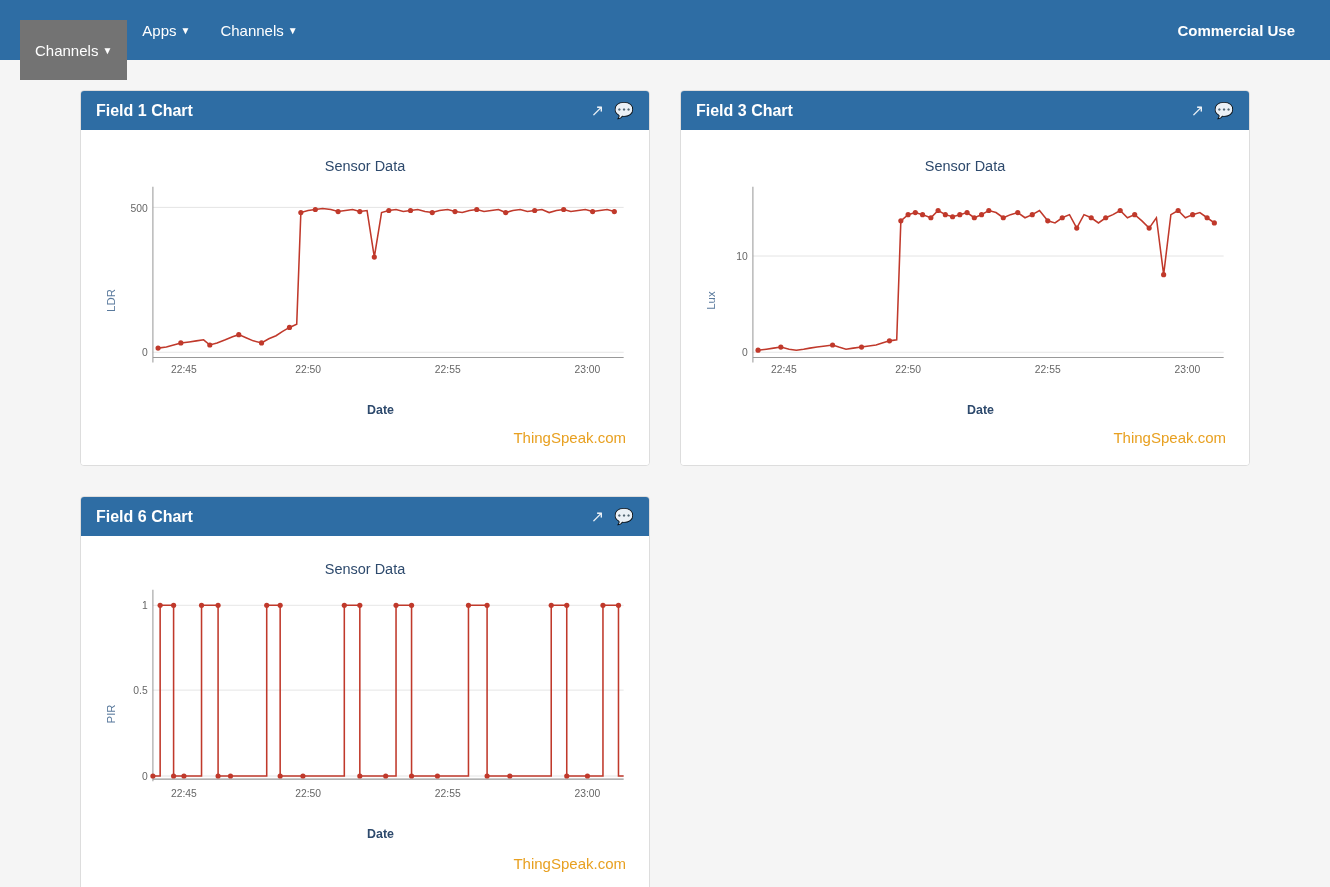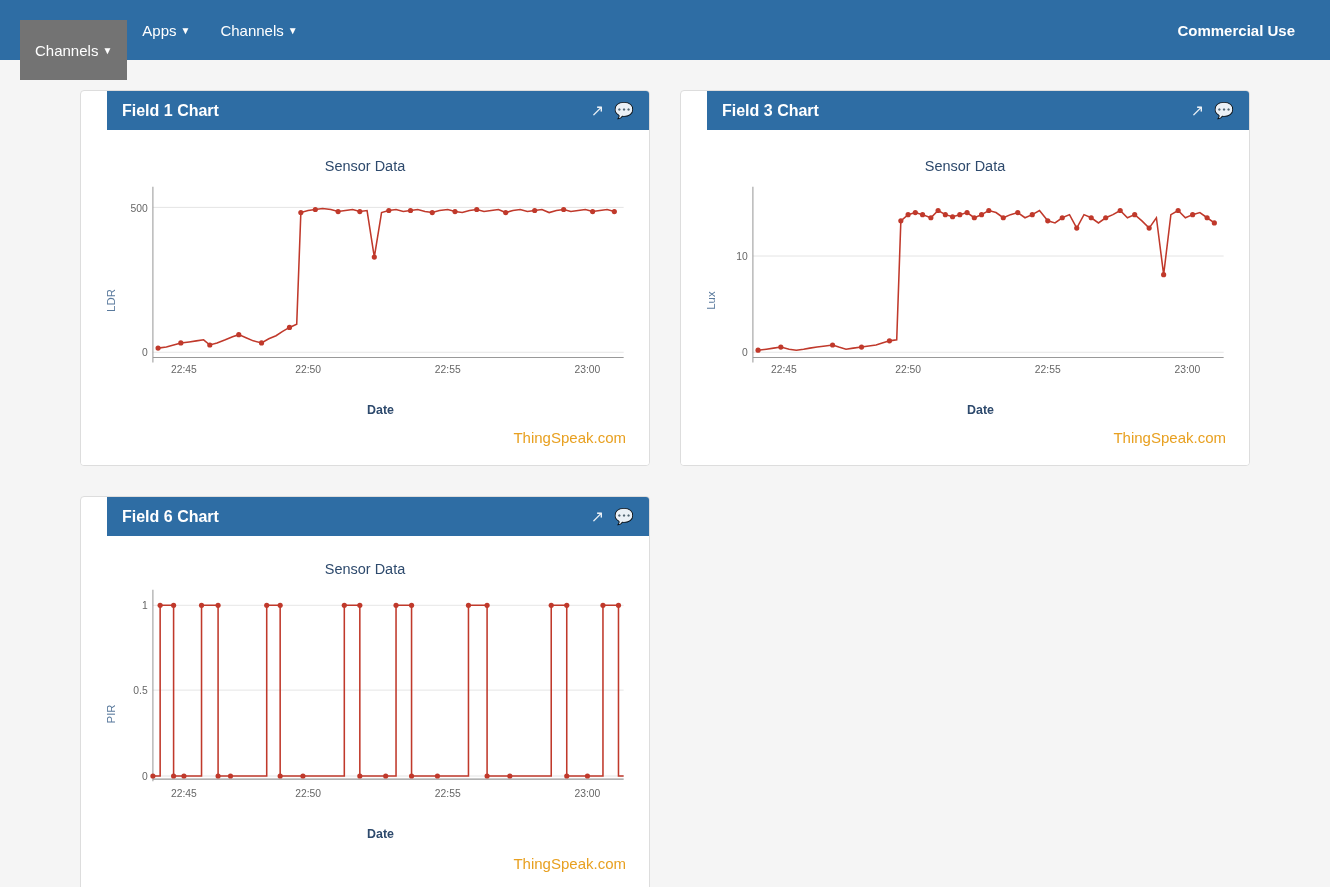"Field 1 Chart" .chart-header { margin-left: 26px -> none }
